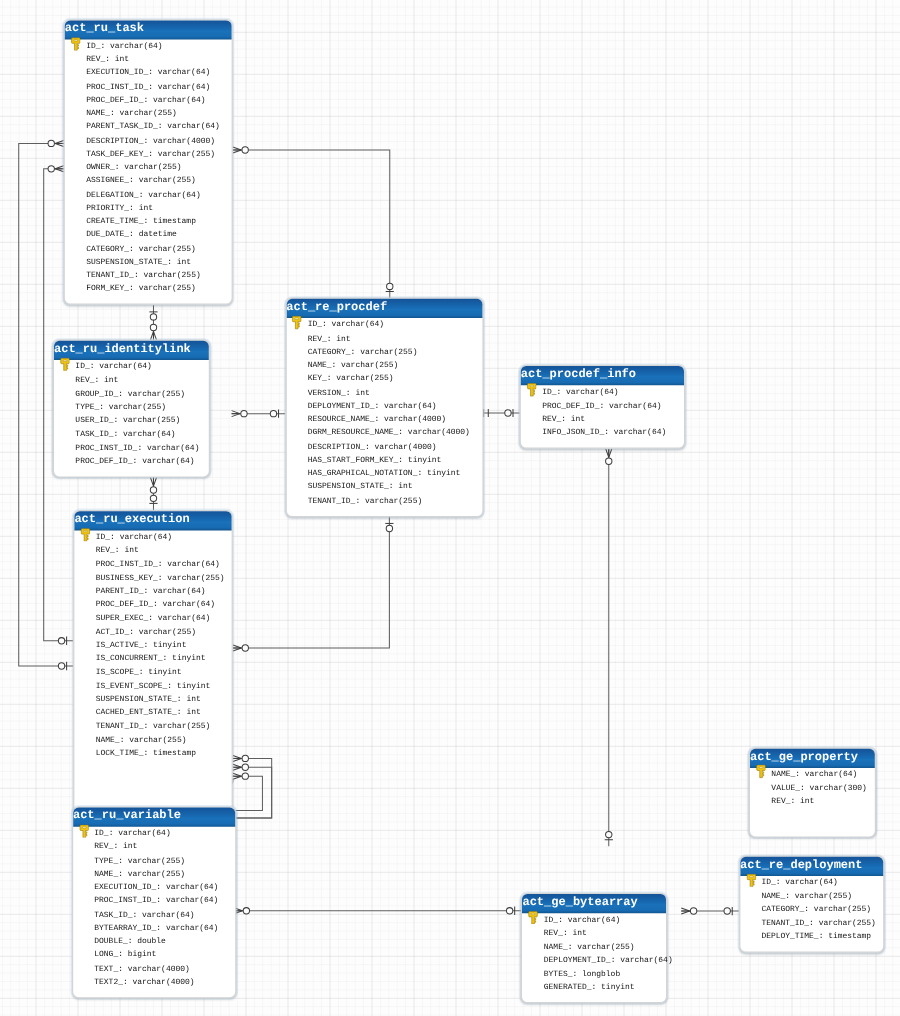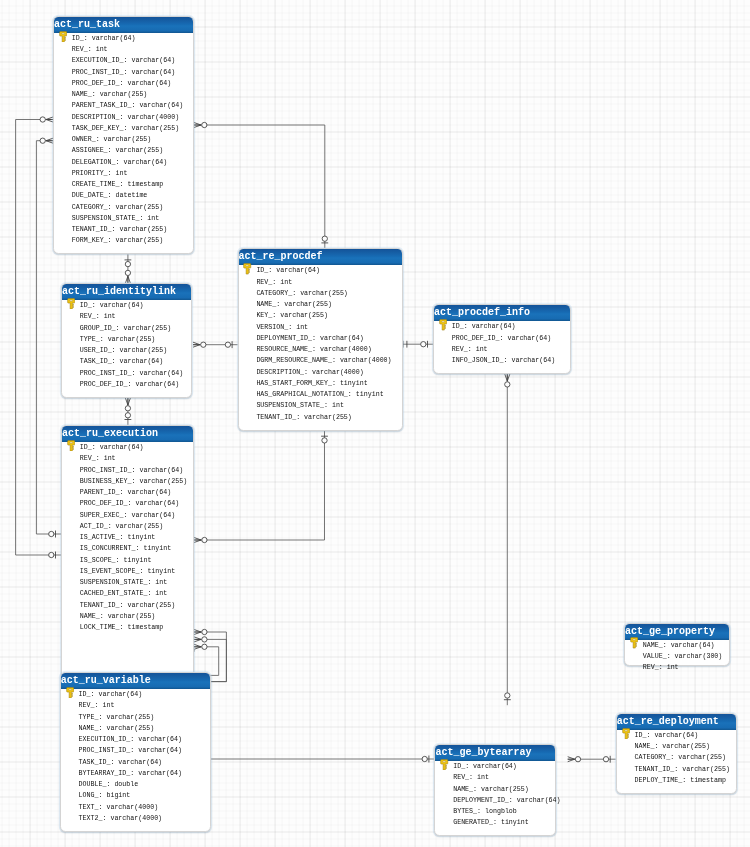"act_ru_identitylink" div.tbl { left: 61px -> 44px }
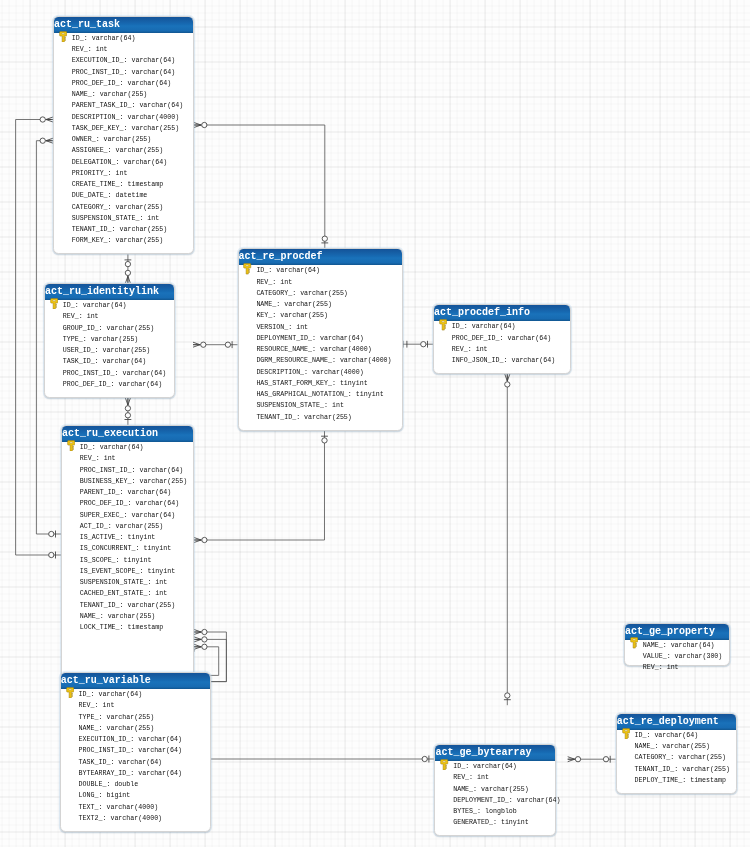"act_ge_property" div.tbl { height: 43px -> 75px }
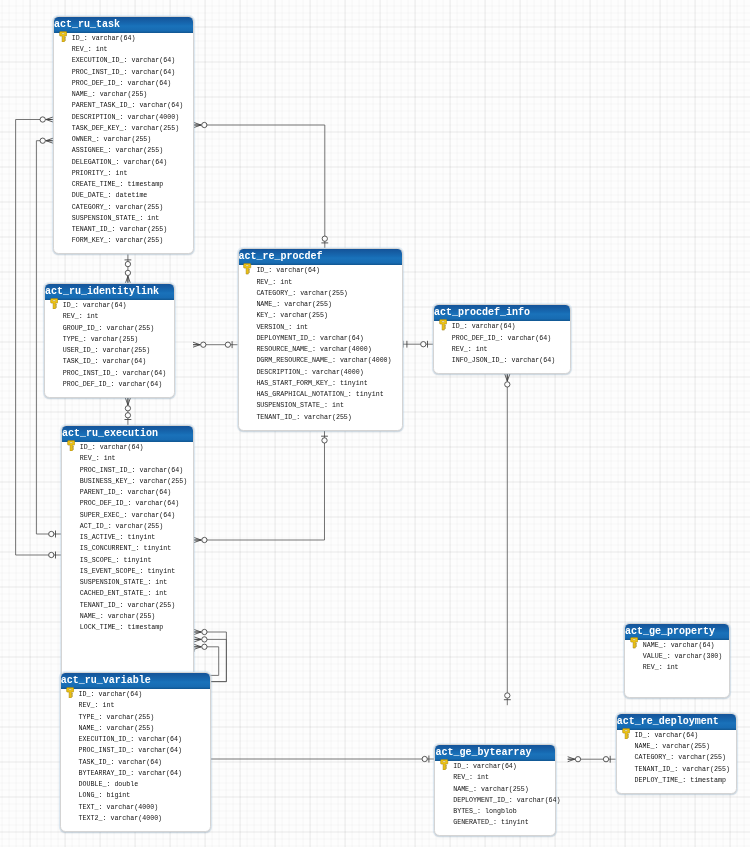"act_ru_variable" div.tbl { width: 151px -> 137px }
